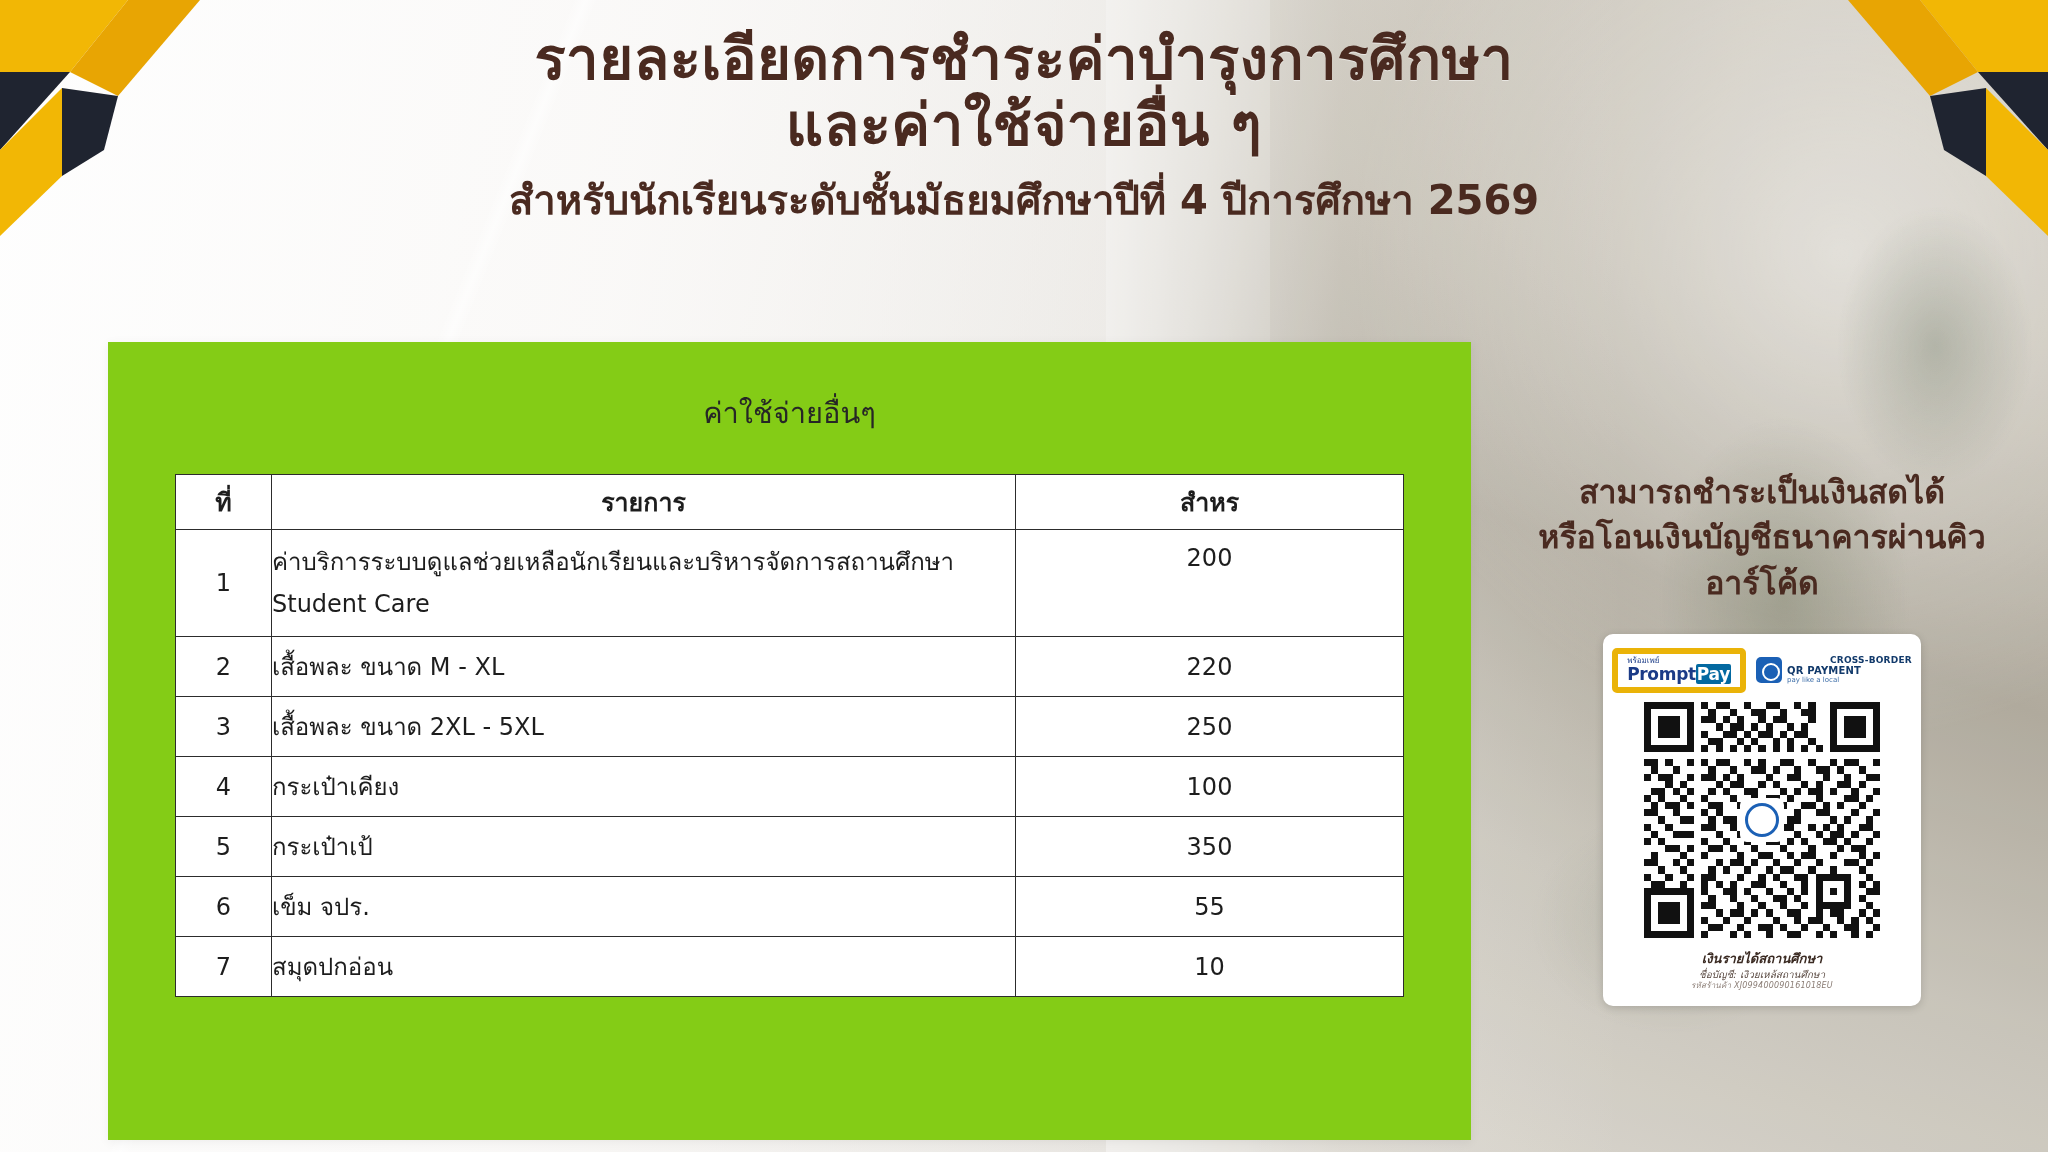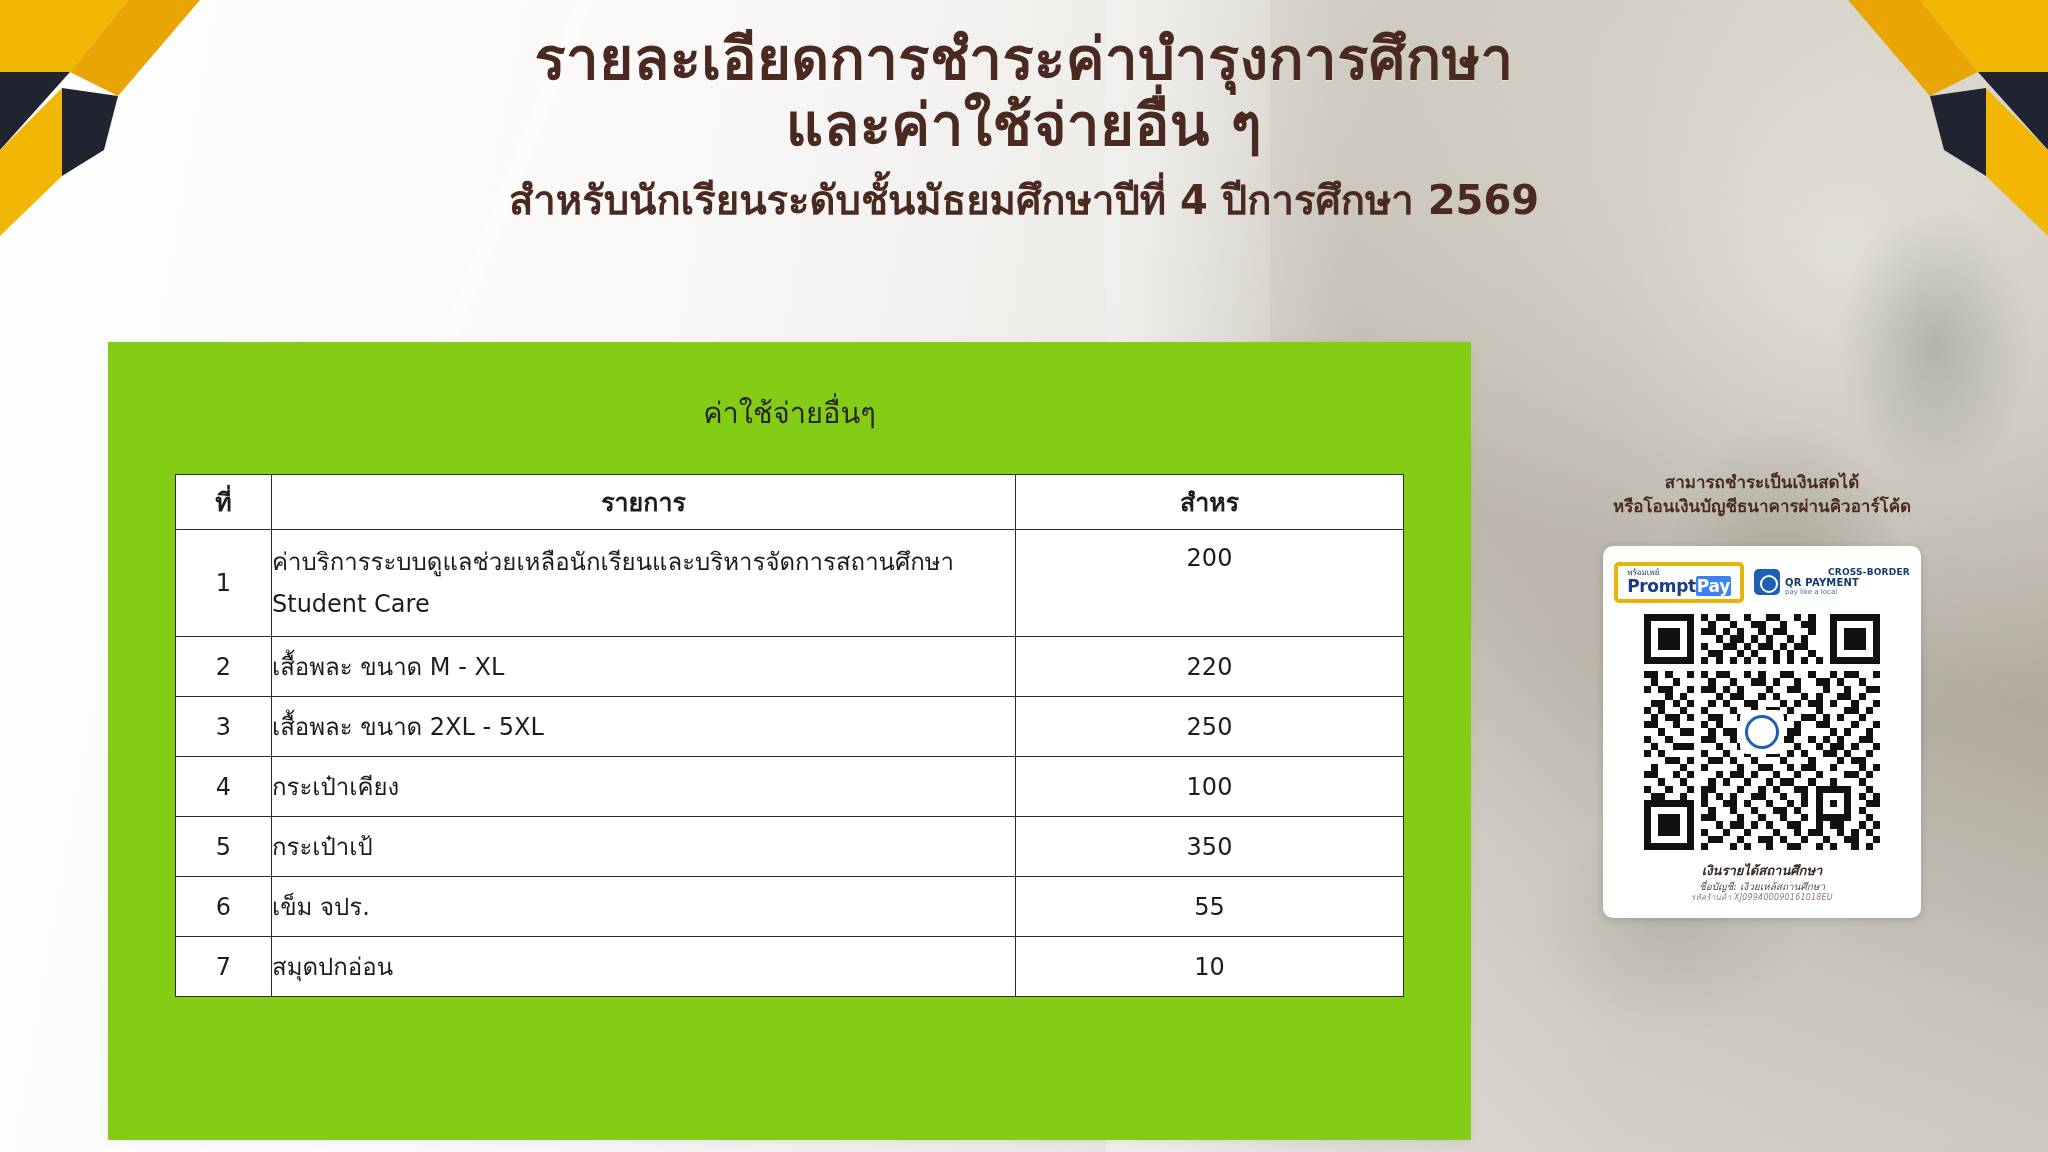"สามารถชำระเป็นเงินสดได้" .pay-note { font-size: 17px -> 32px }
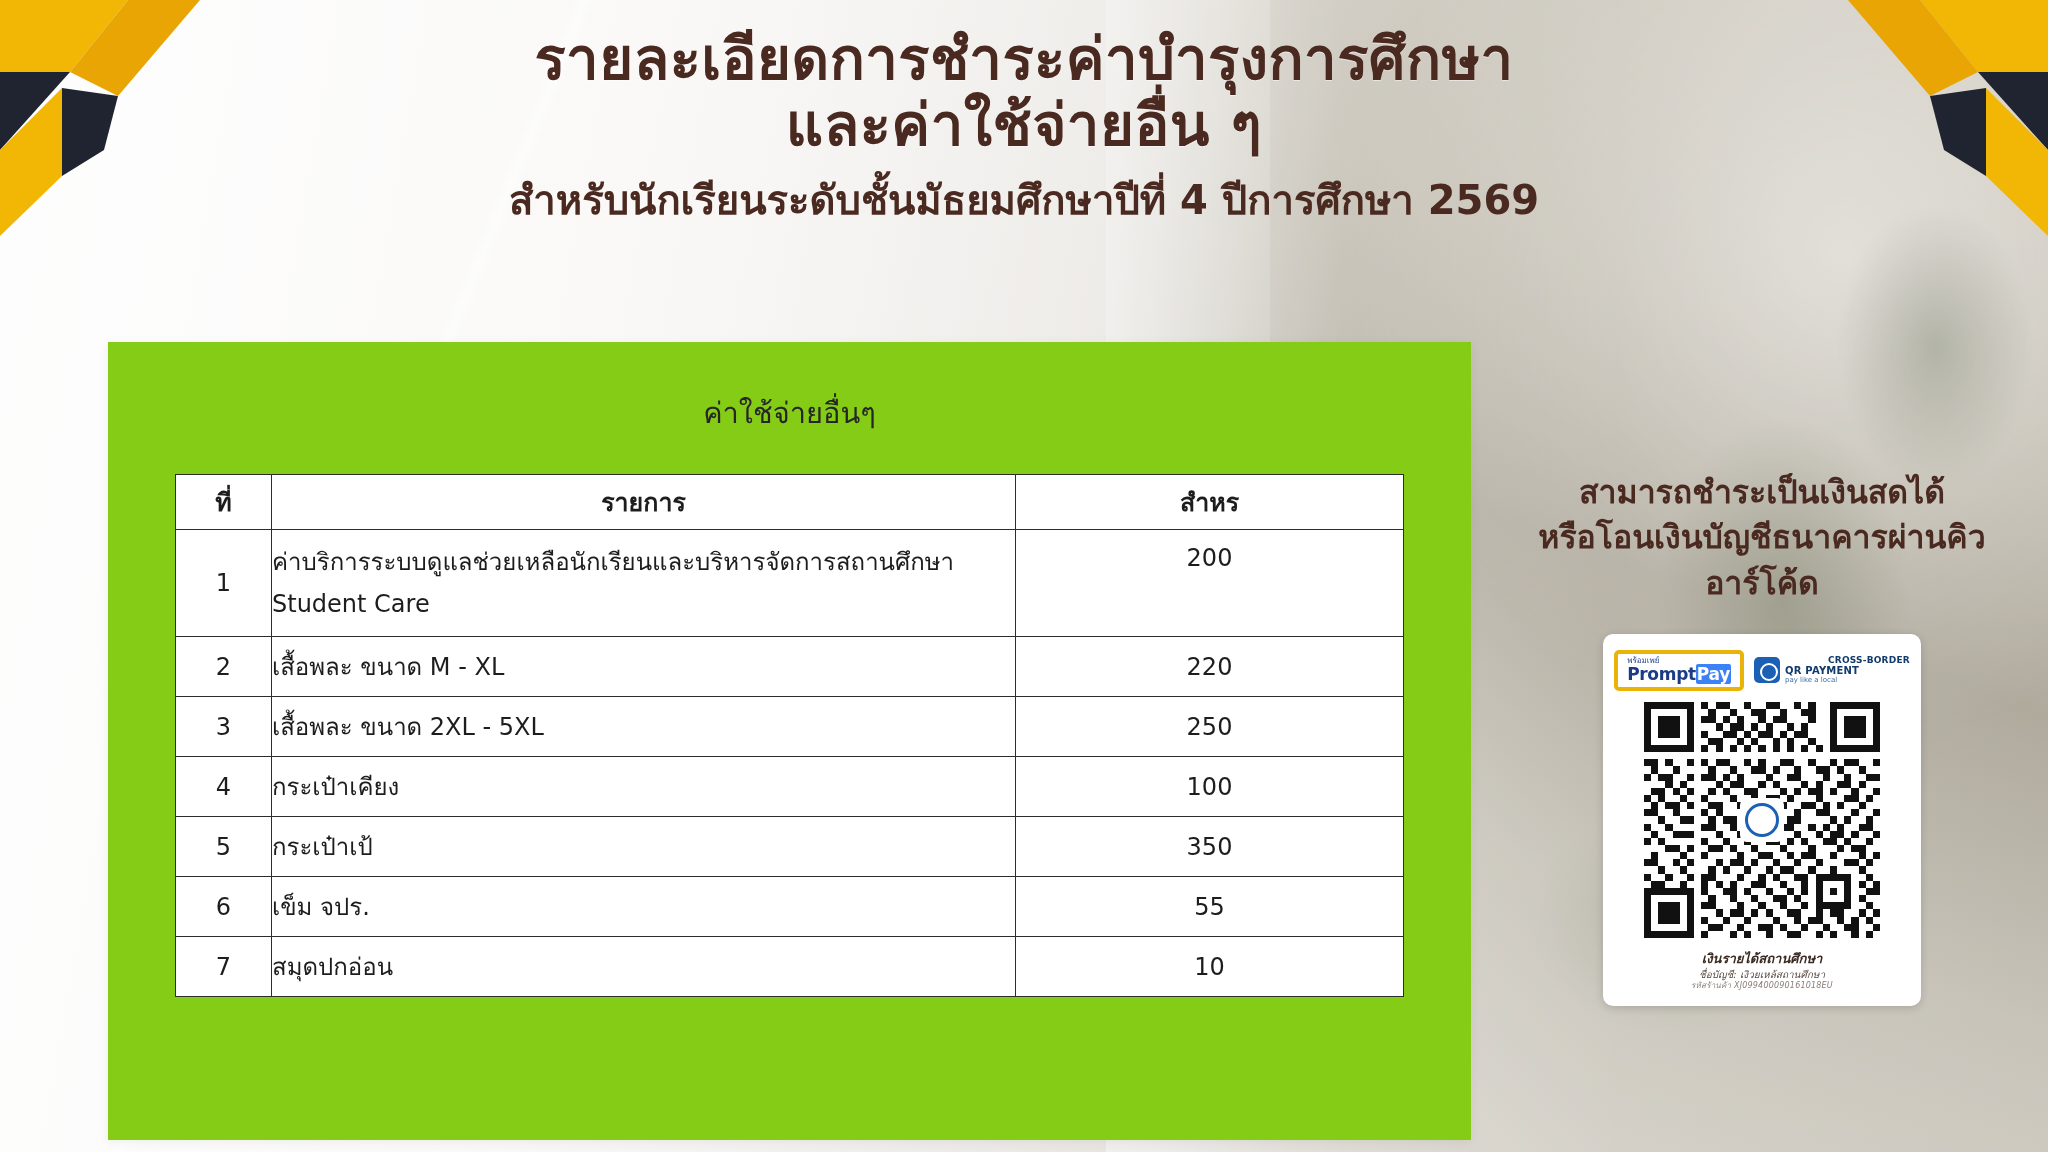"พร้อมเพย์" .promptpay-badge { border: 4px solid #eab308 -> 6px solid #eab308 }
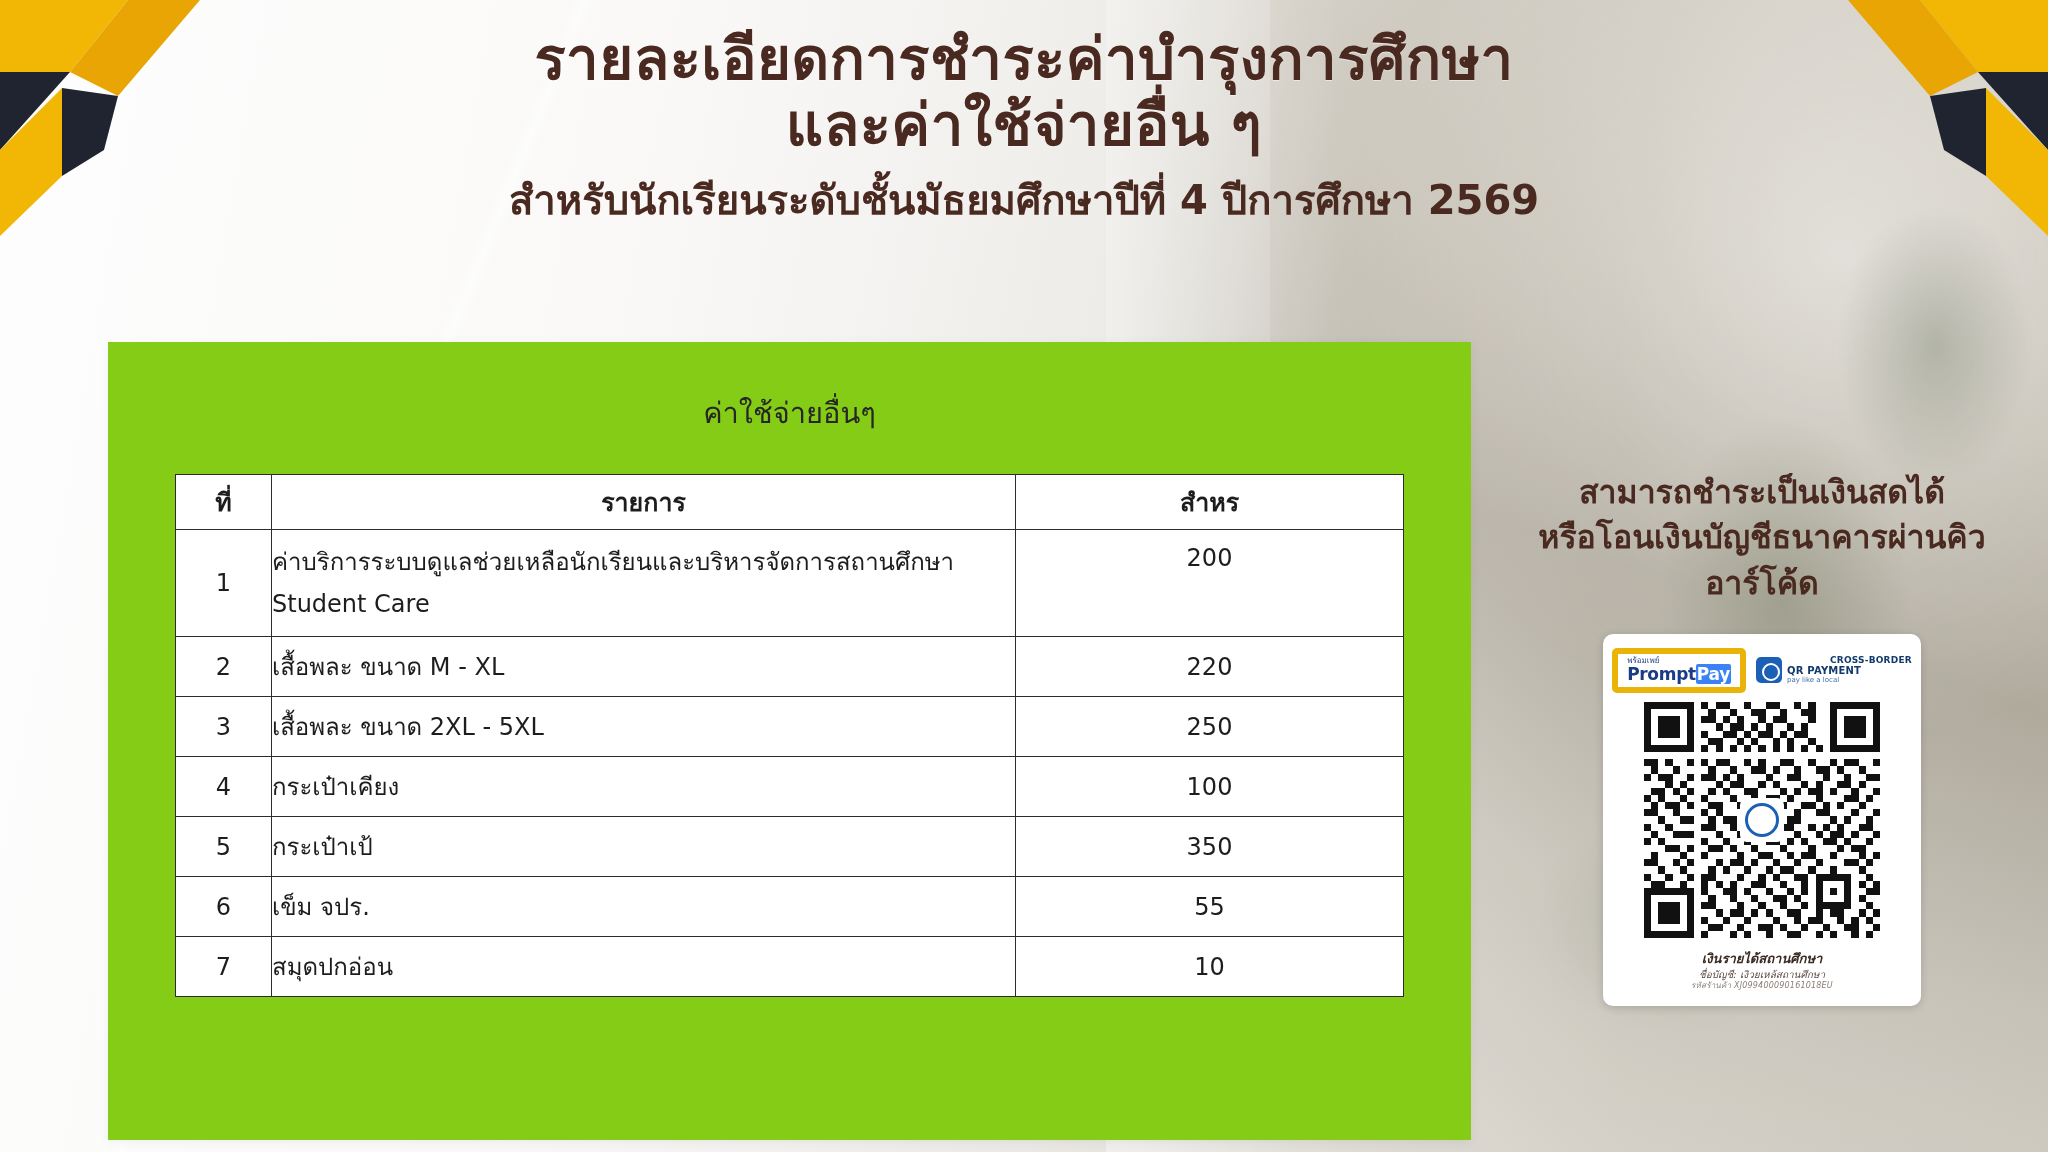"Pay" .promptpay-badge .pp-word span.blue-box { background: #3b82f6 -> #0369a1 }
